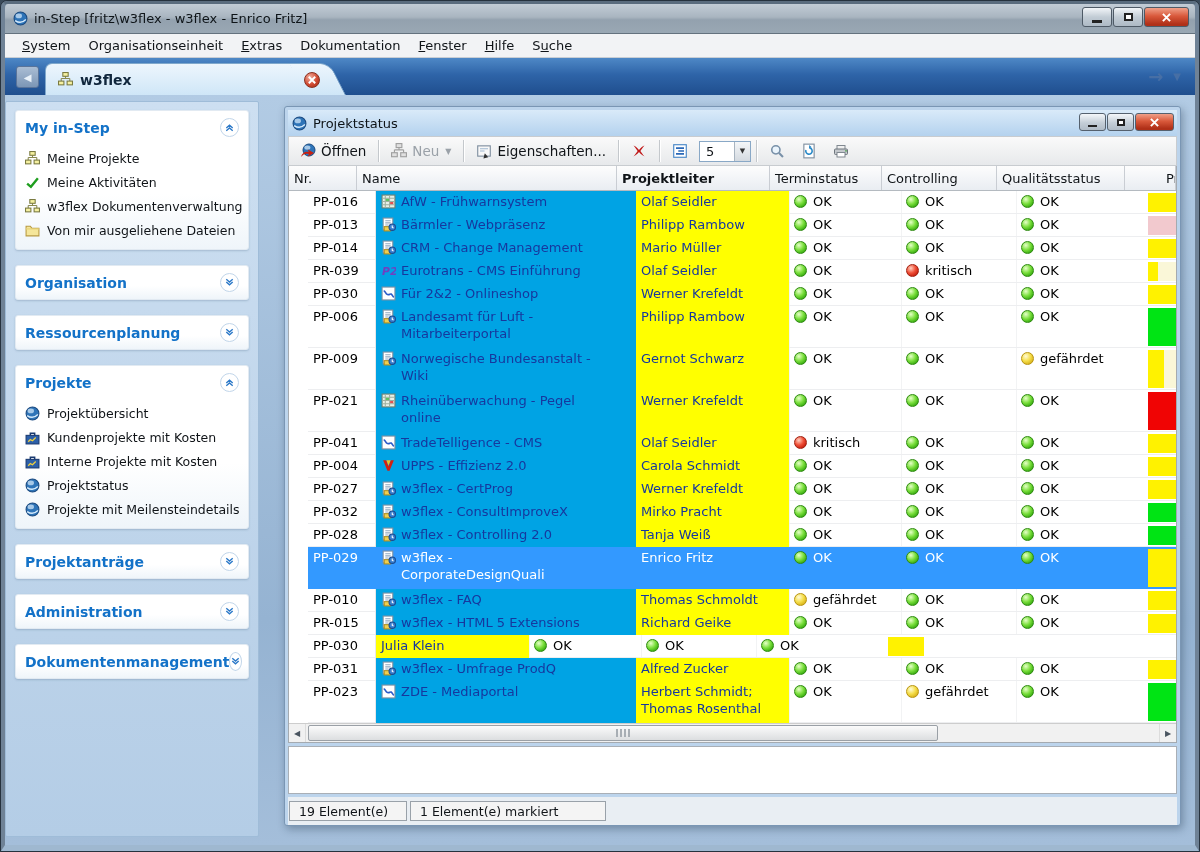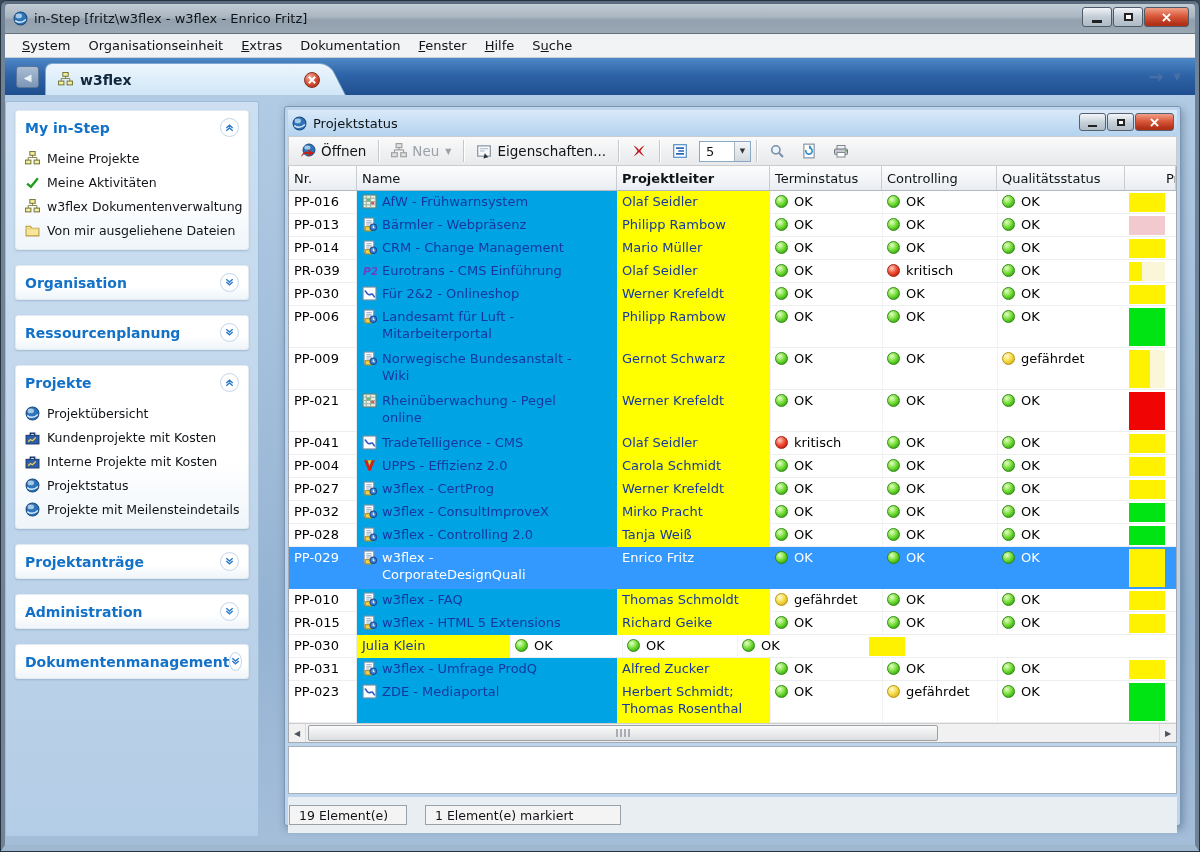"PP-016" .tbody { margin-left: none -> 19px }
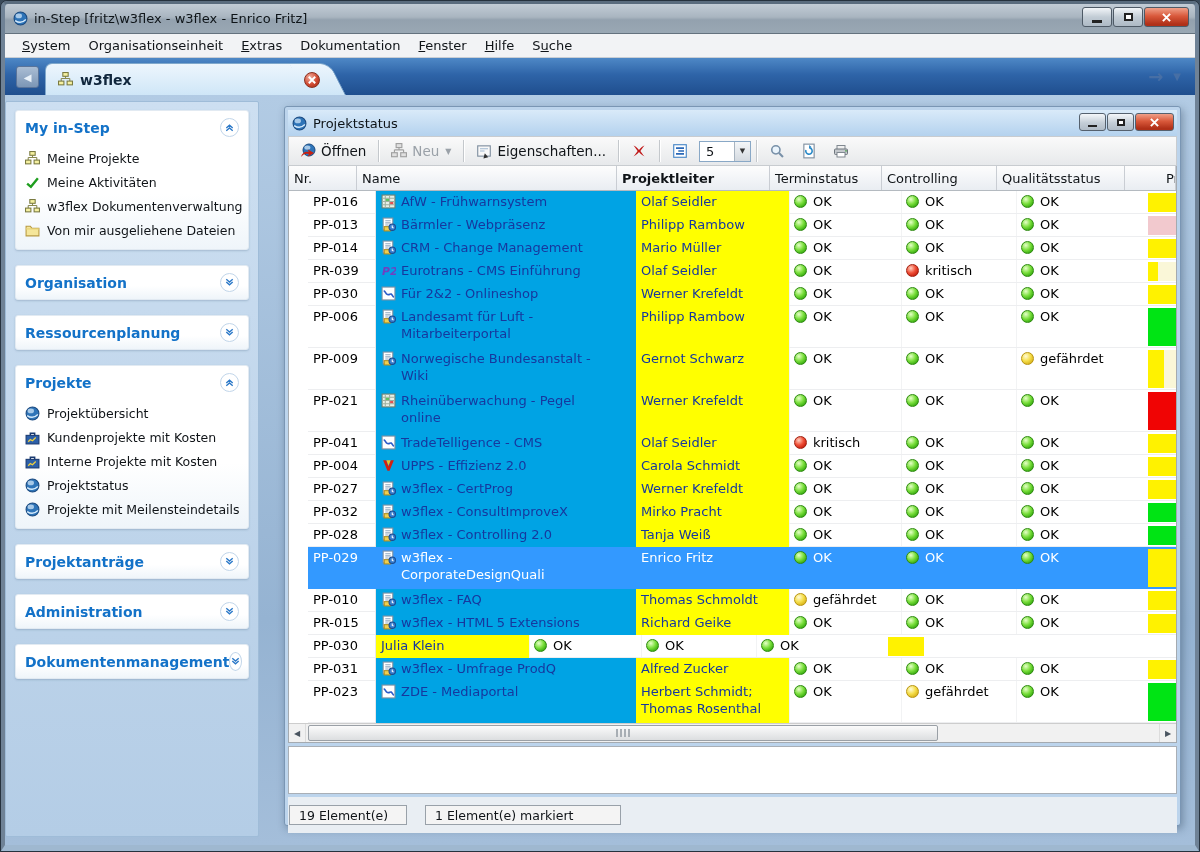"19 Element(e)" .pw-status { gap: 18px -> 3px; height: 36px -> 28px }
